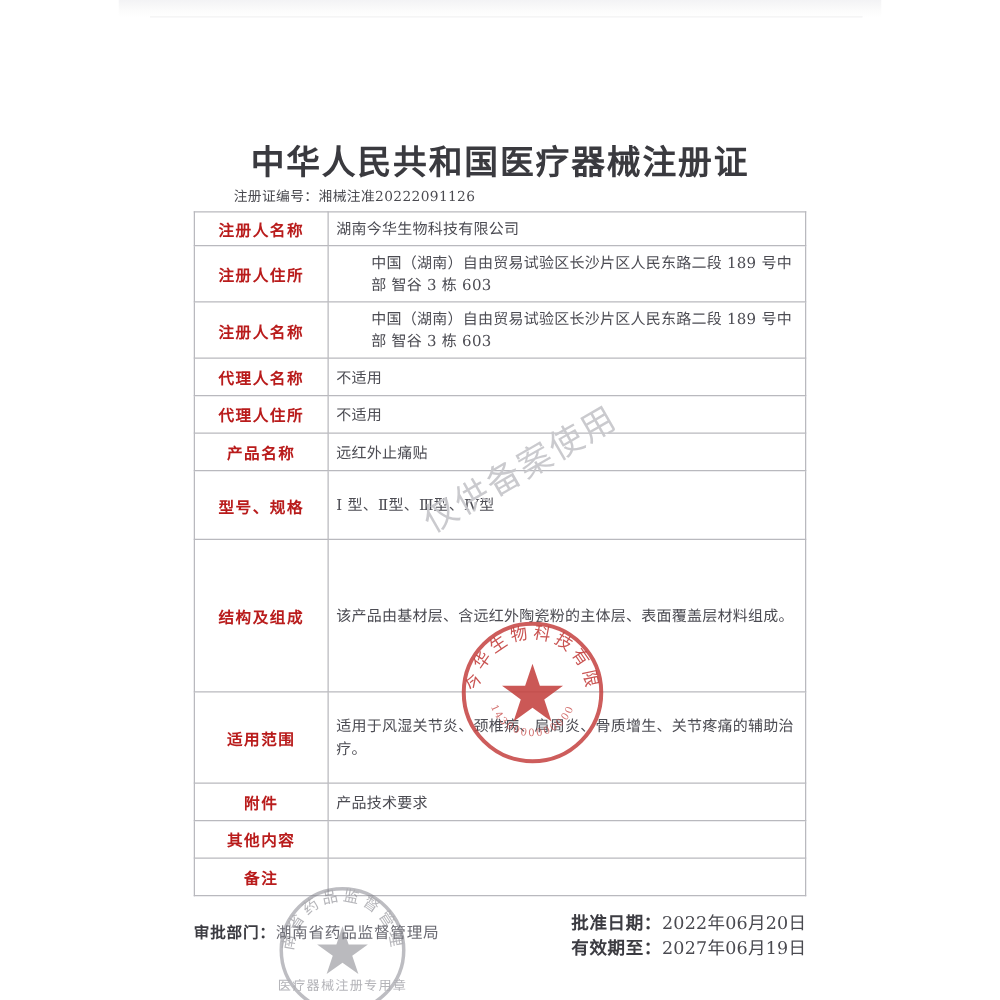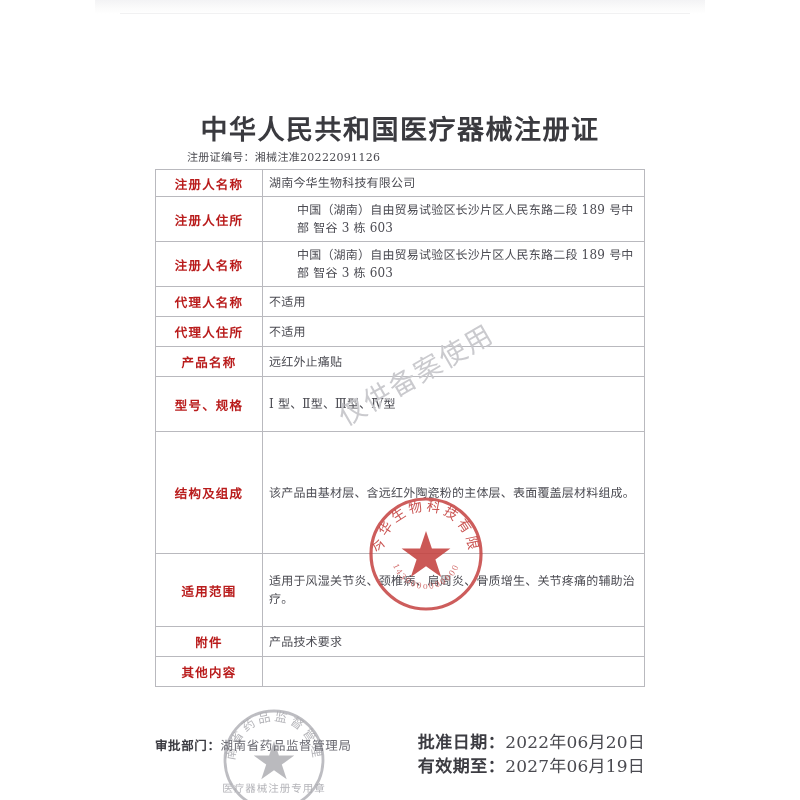"备注" tr { html: none -> <tr> <td>备注</td> <td></td> </tr> }
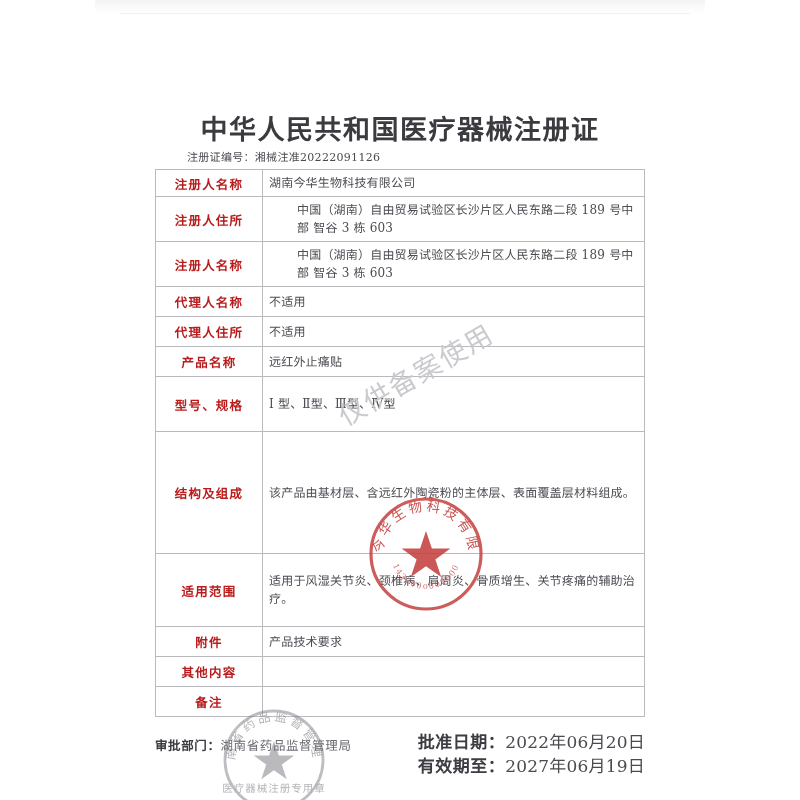"批准日期：2022年06月20日" .date-row { font-size: 17px -> 14px }
